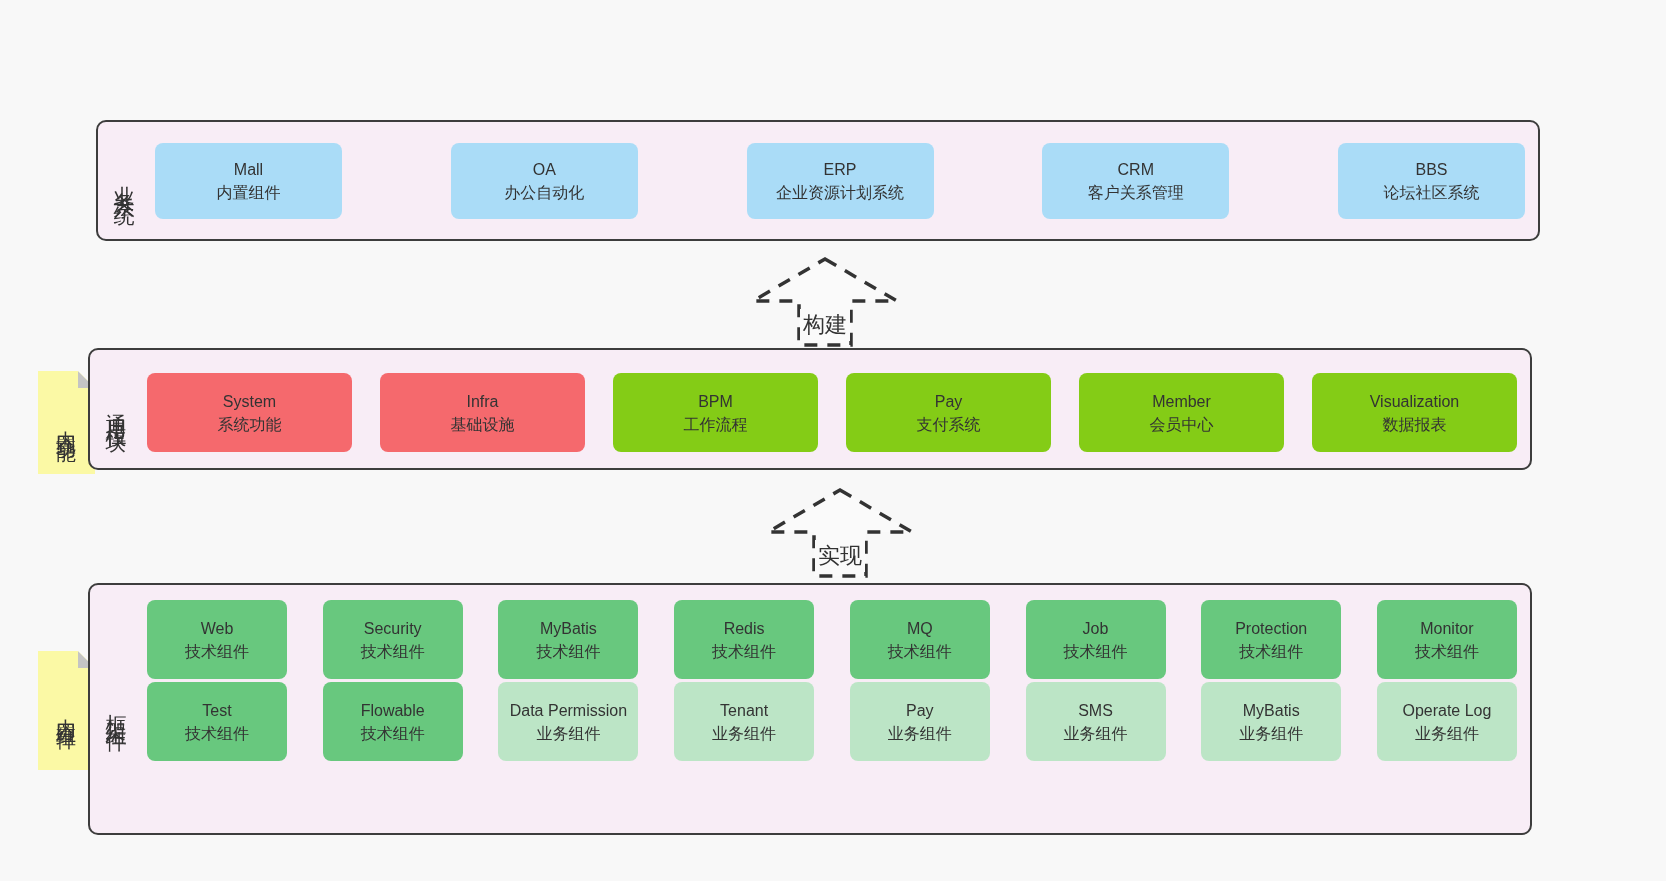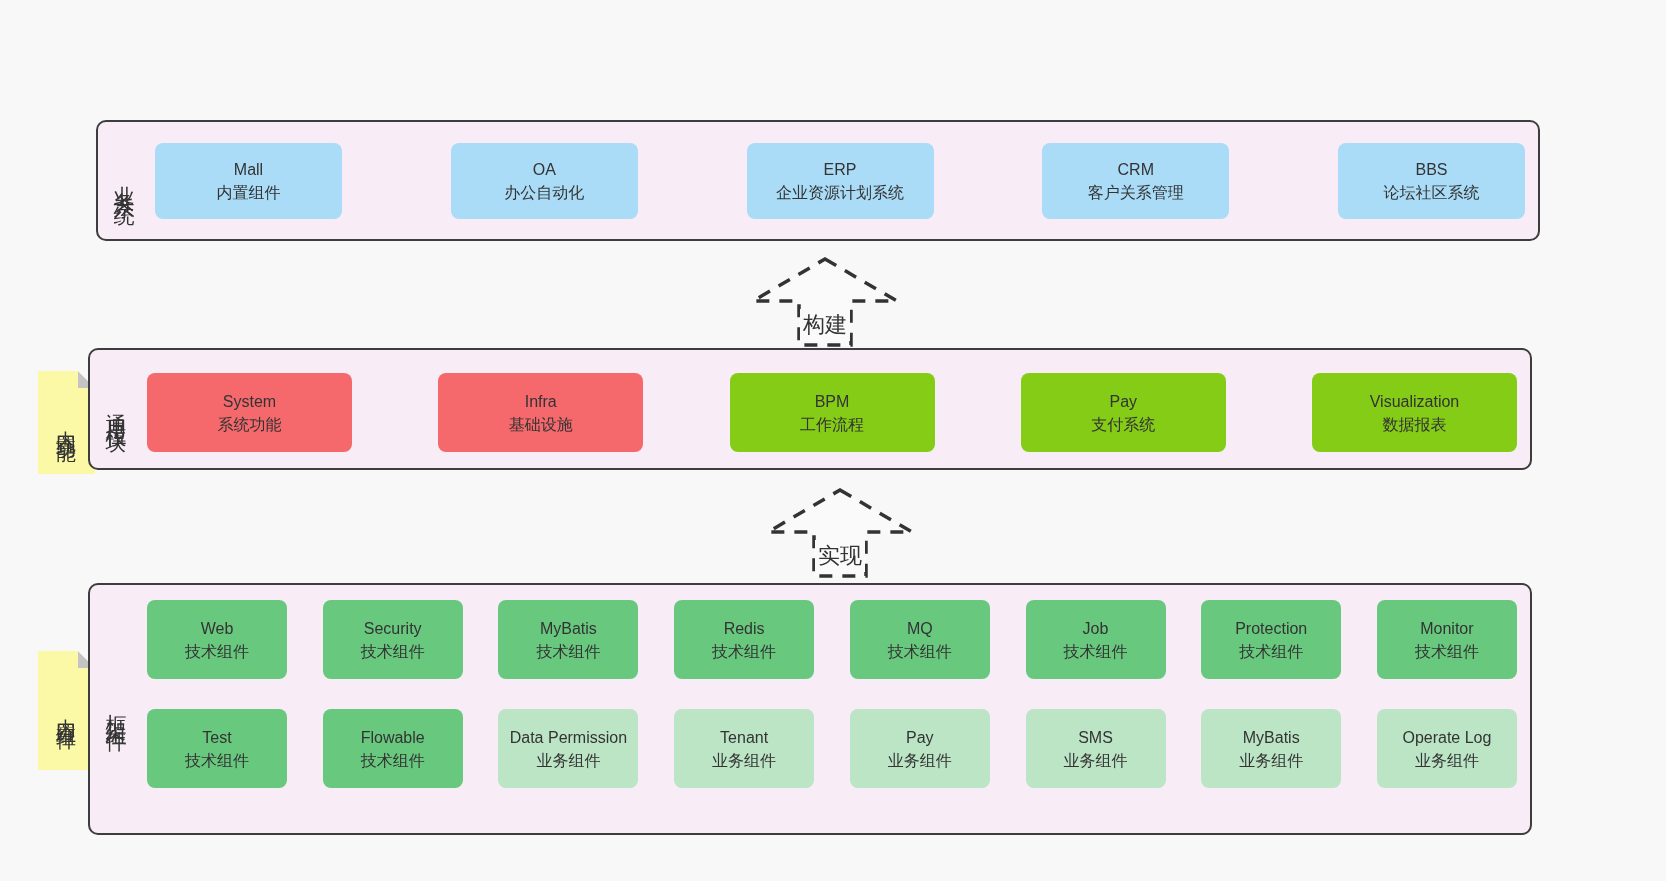"Member" div.card { html: none -> <div> <span>Member</span> <span>会员中心</span> </div> }
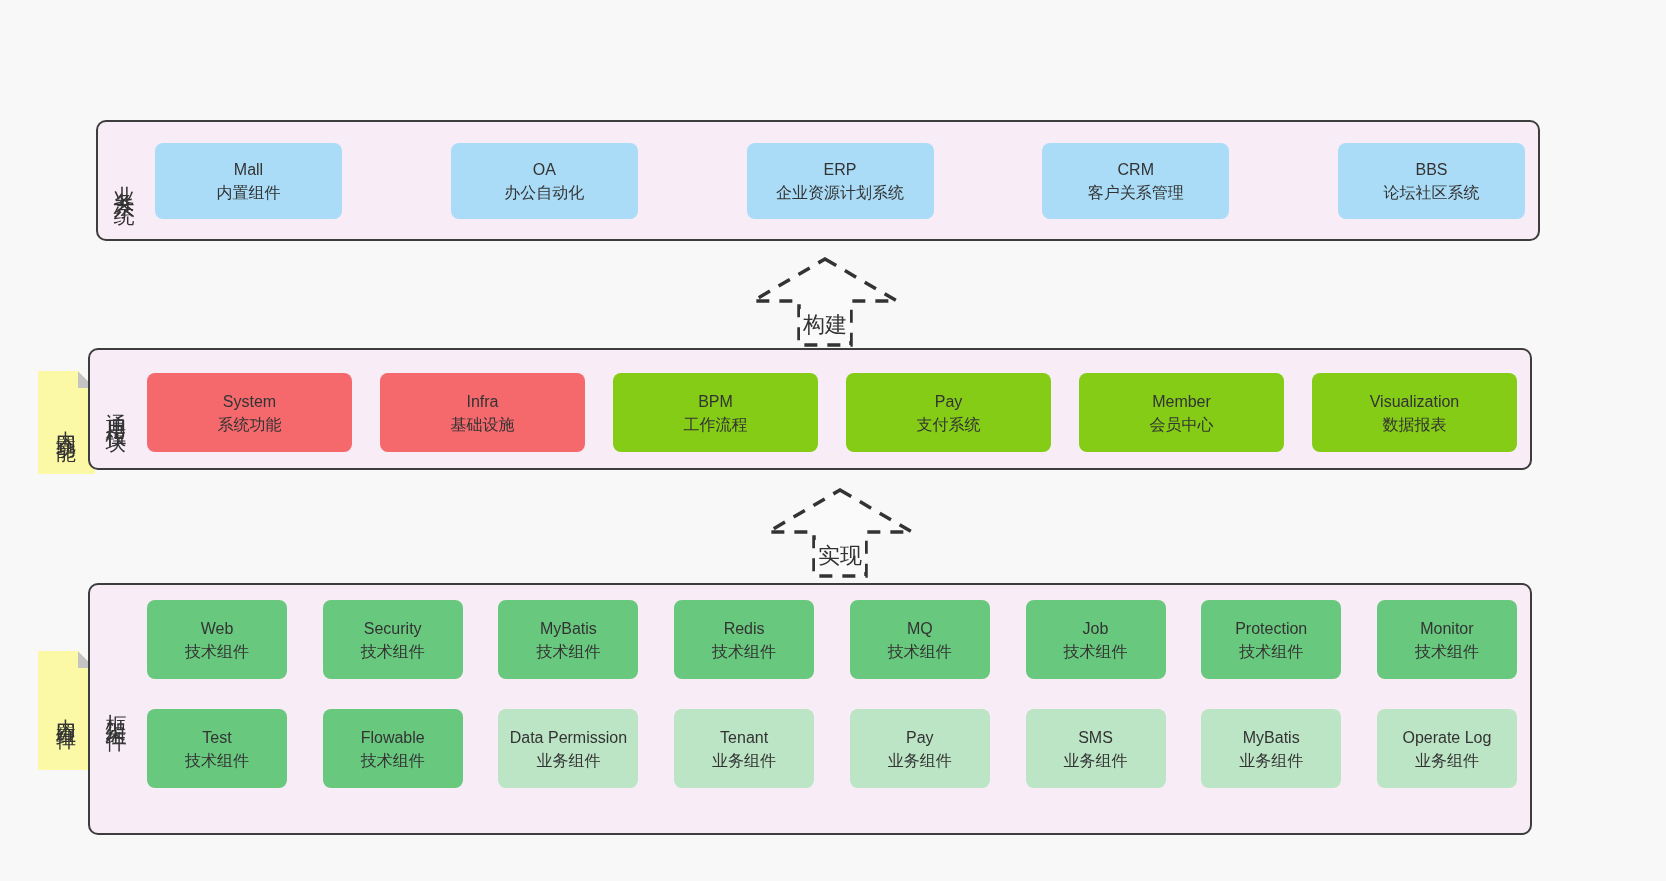"Test" .sec-components .row-2 { top: 124px -> 97px }
